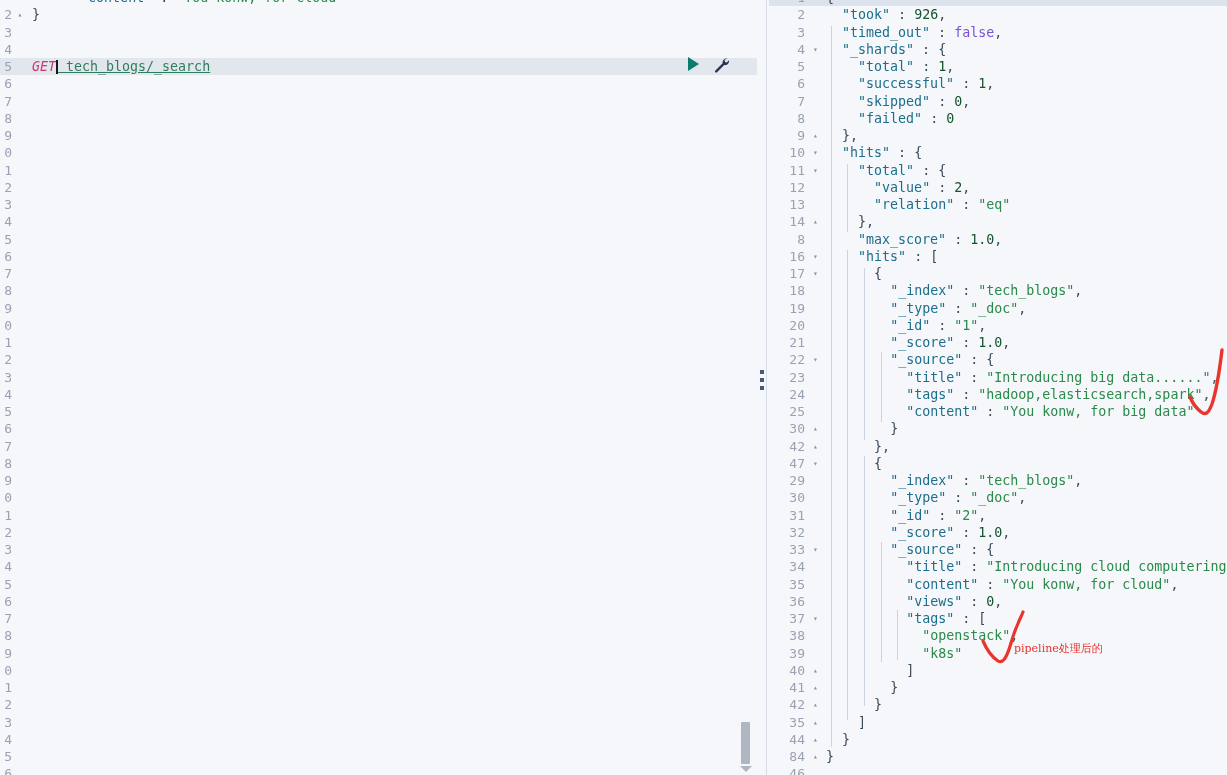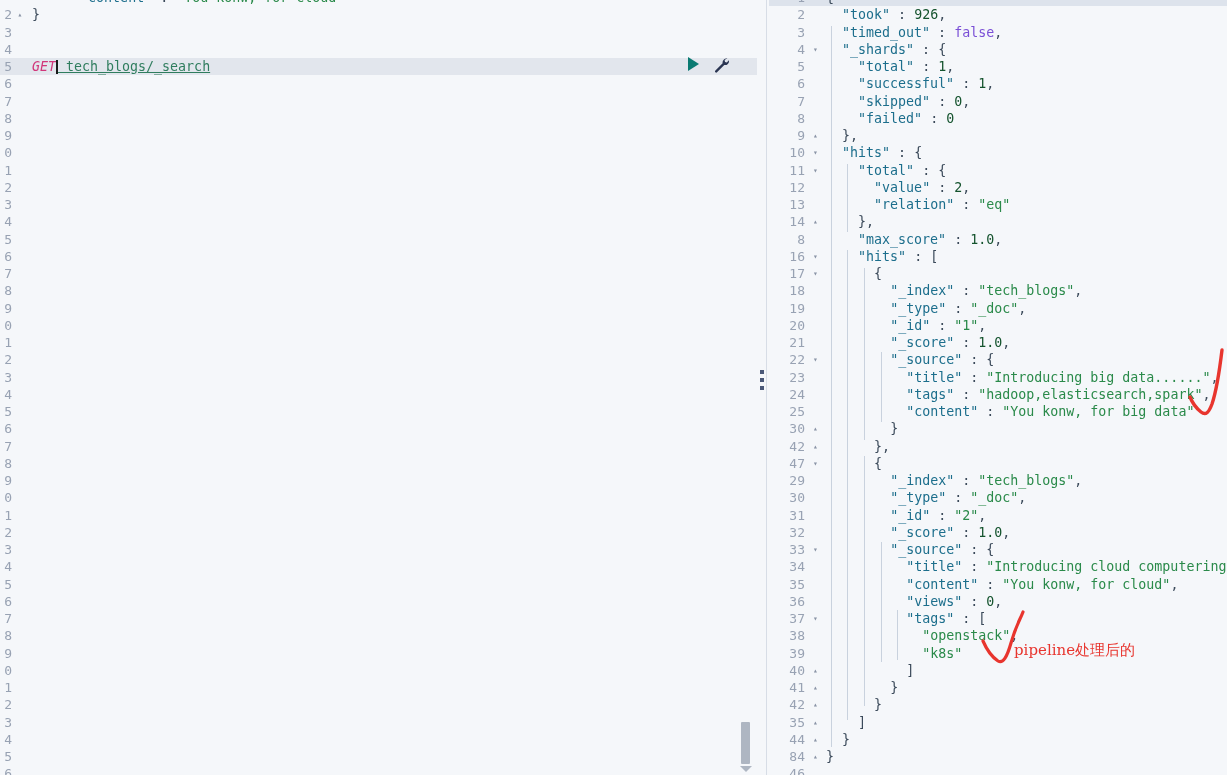"pipeline处理后的" .annot-text { font-size: 15px -> 11px }
